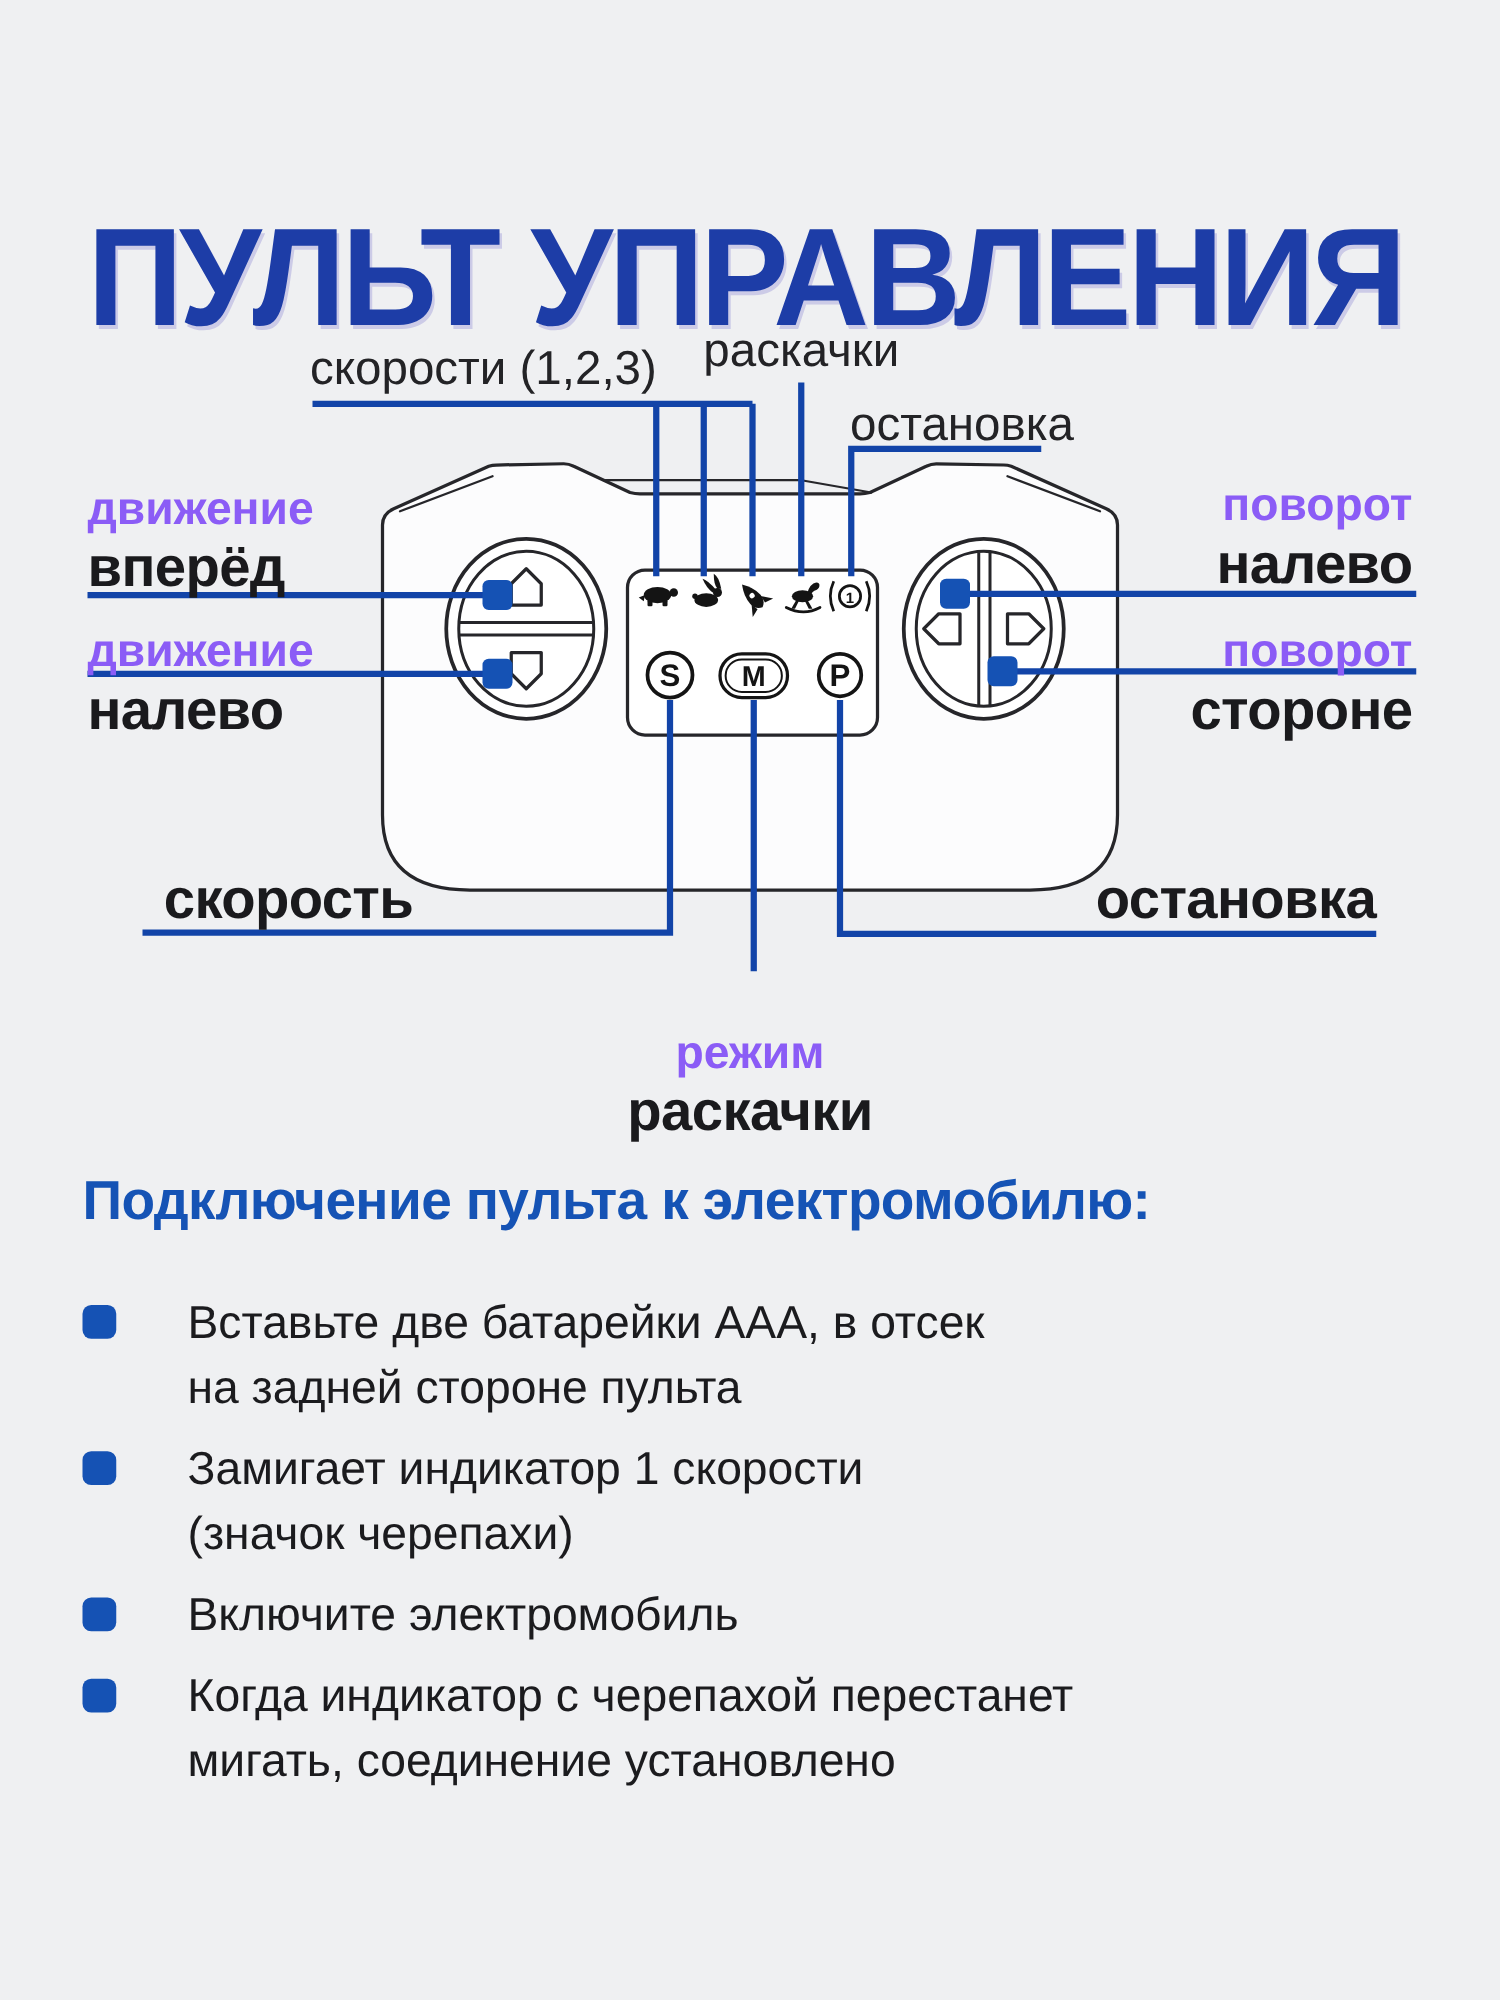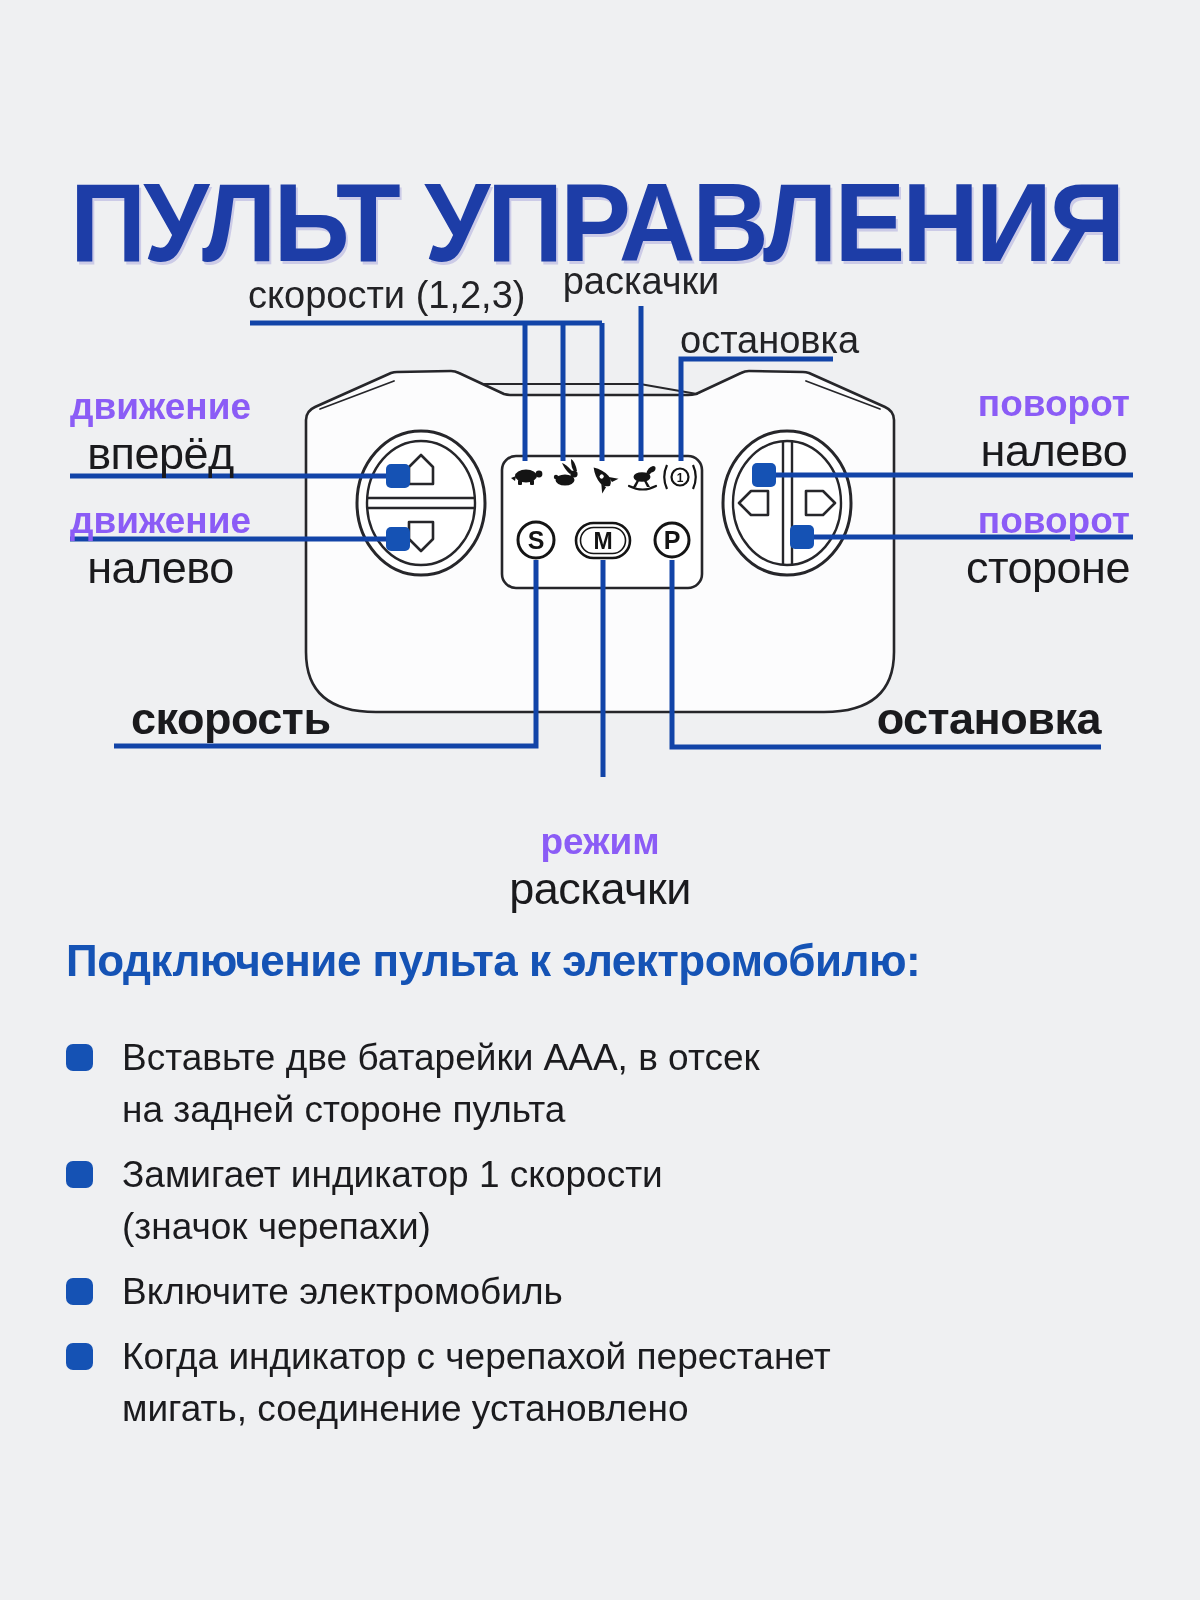"вперёд" .lbl .big { font-weight: 400 -> 700; text-align: center -> none }
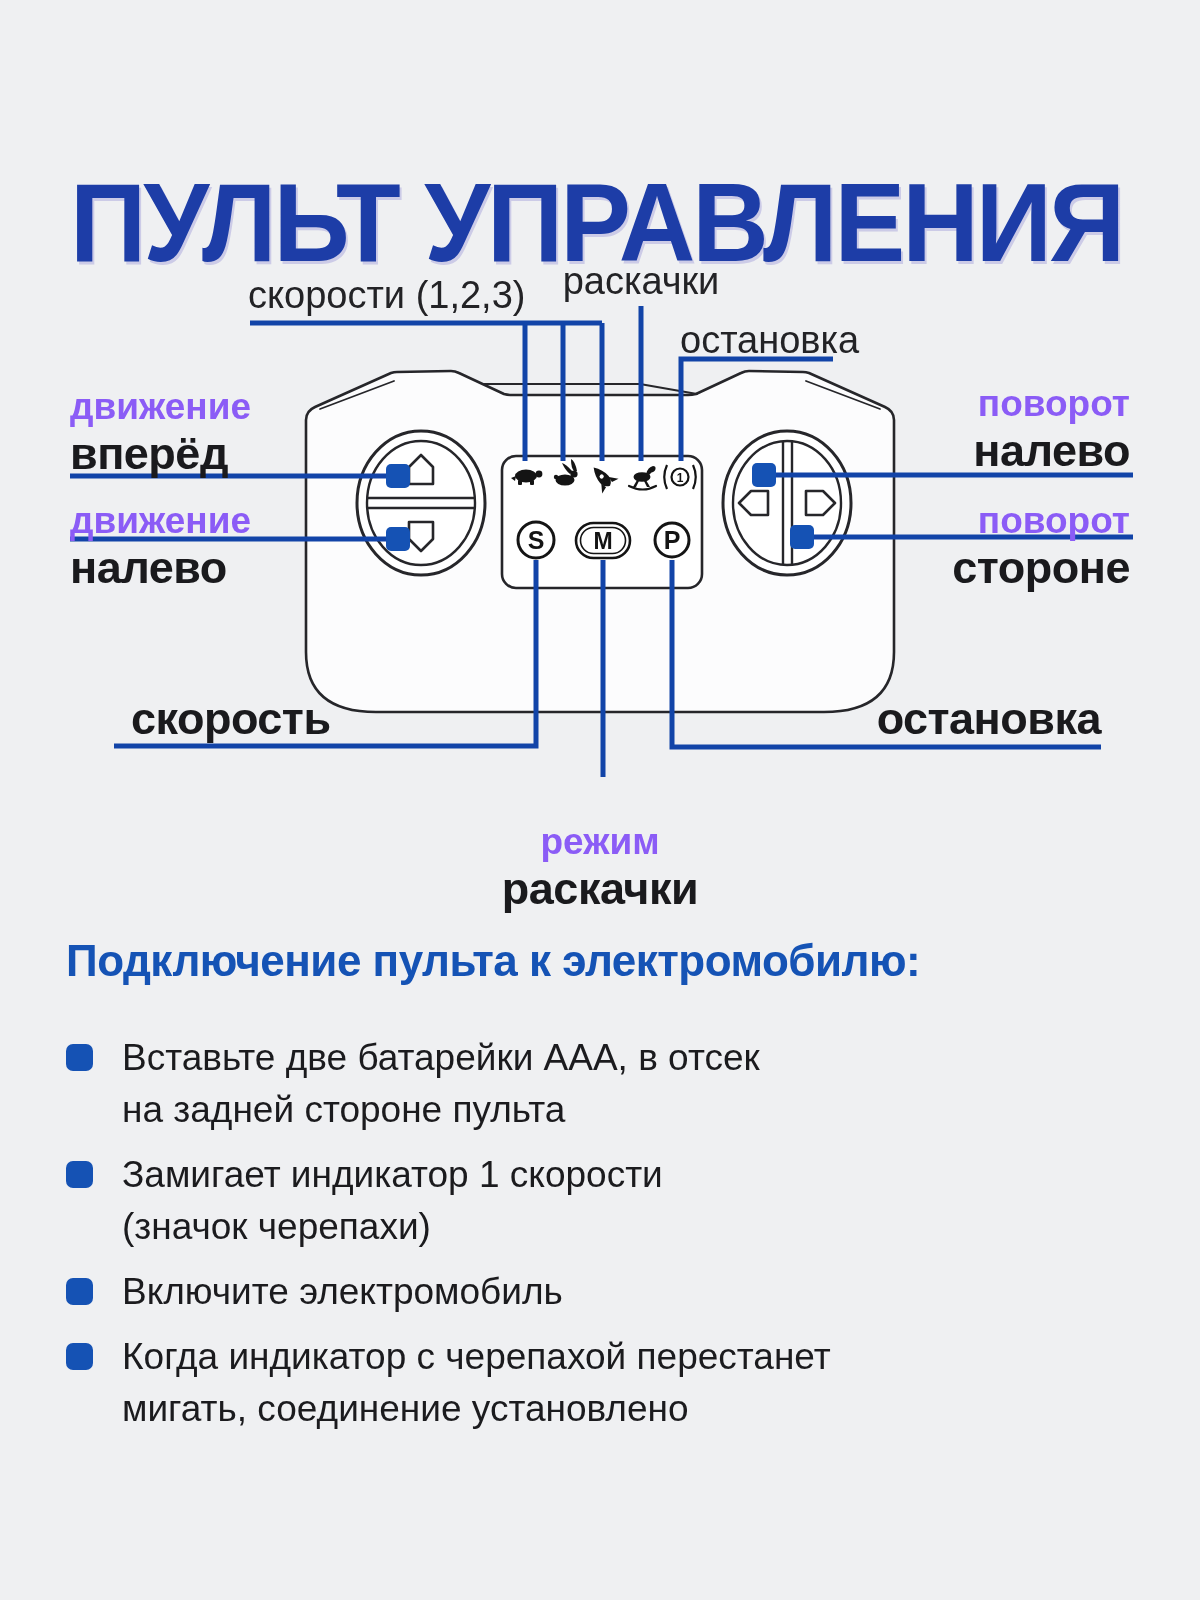"Вставьте две батарейки AAA, в" .step { gap: none -> 28px }
